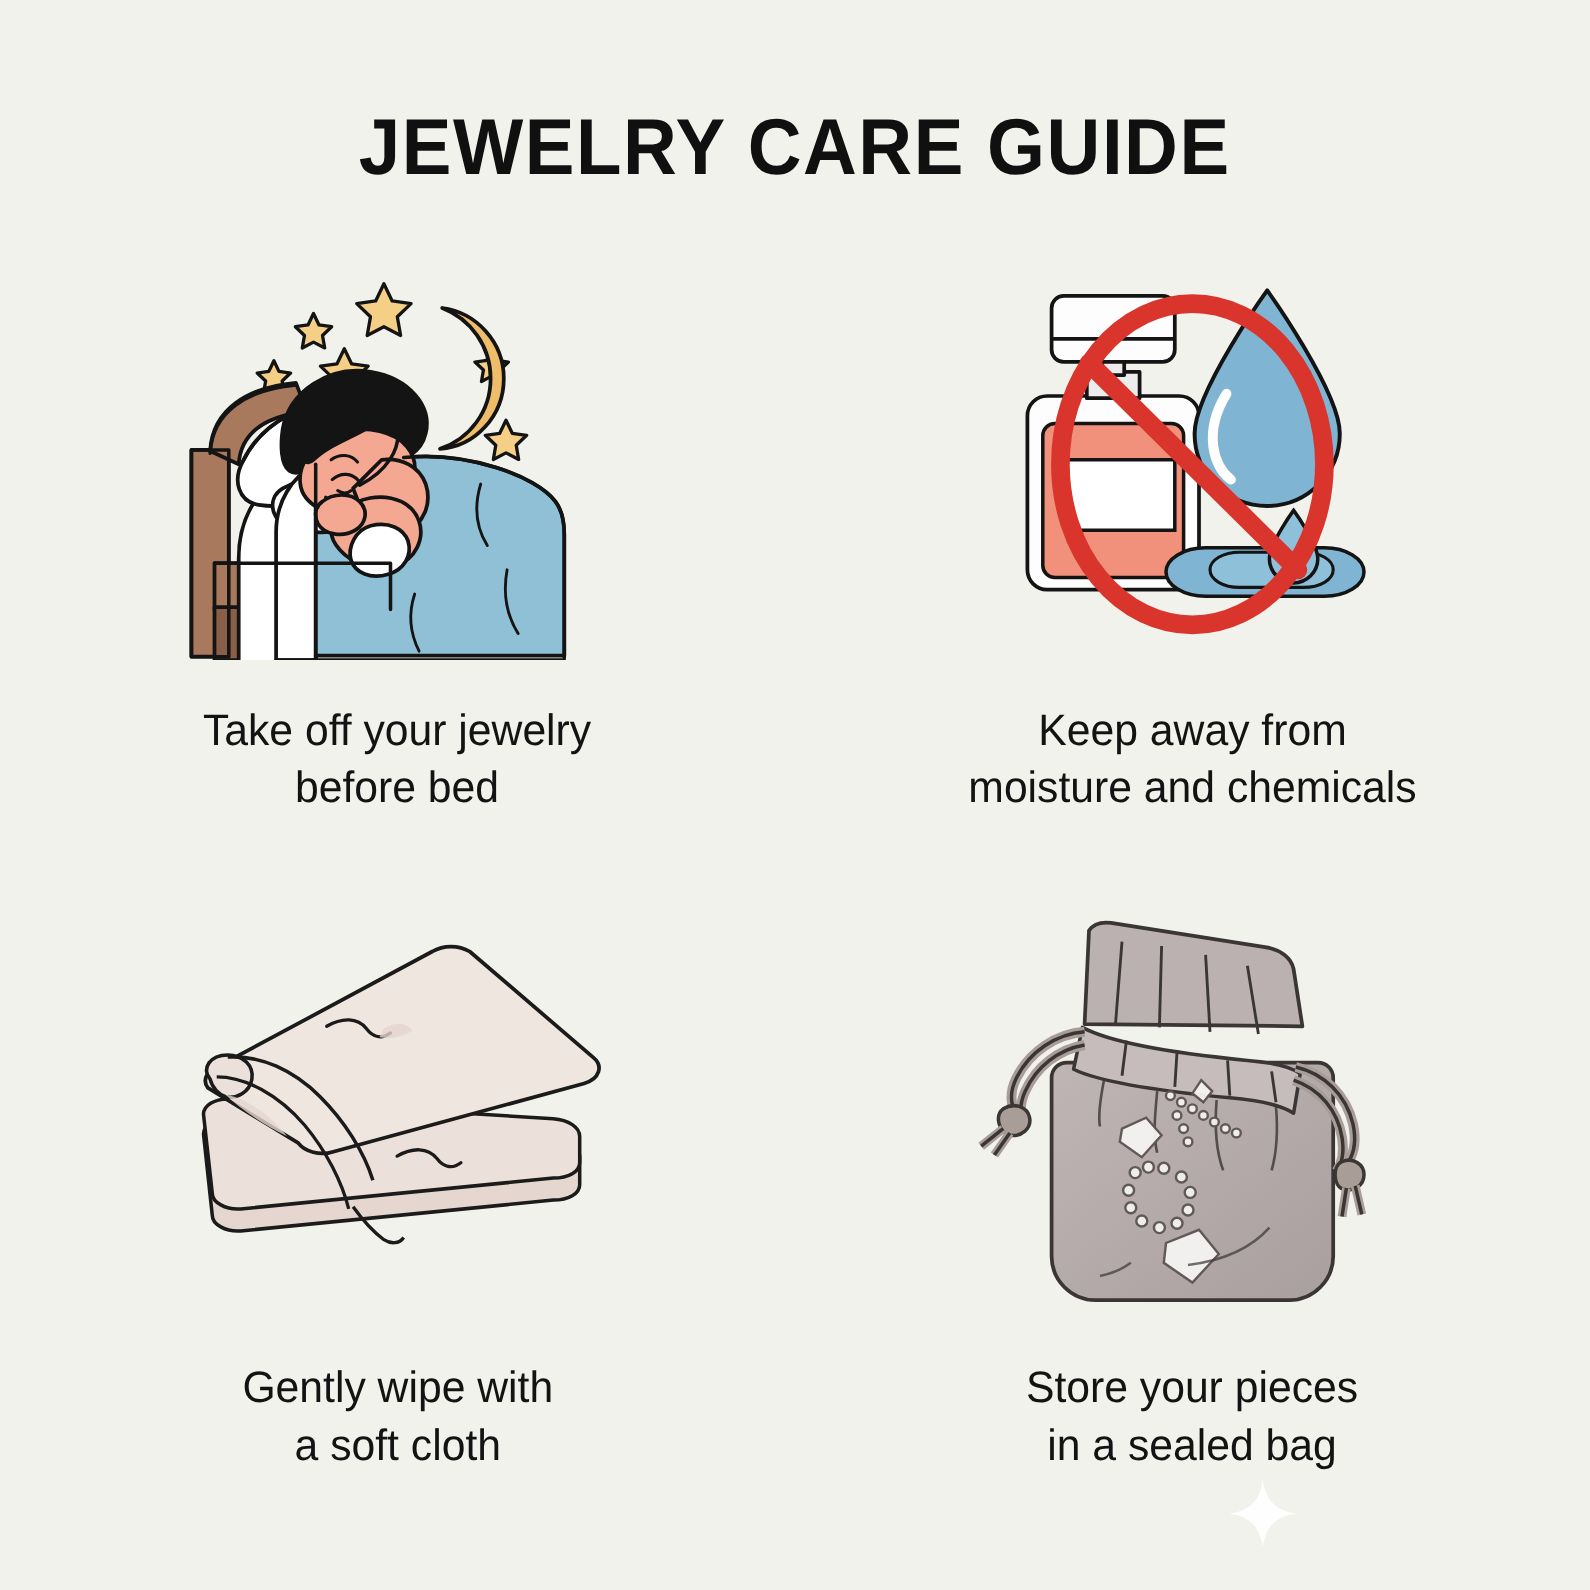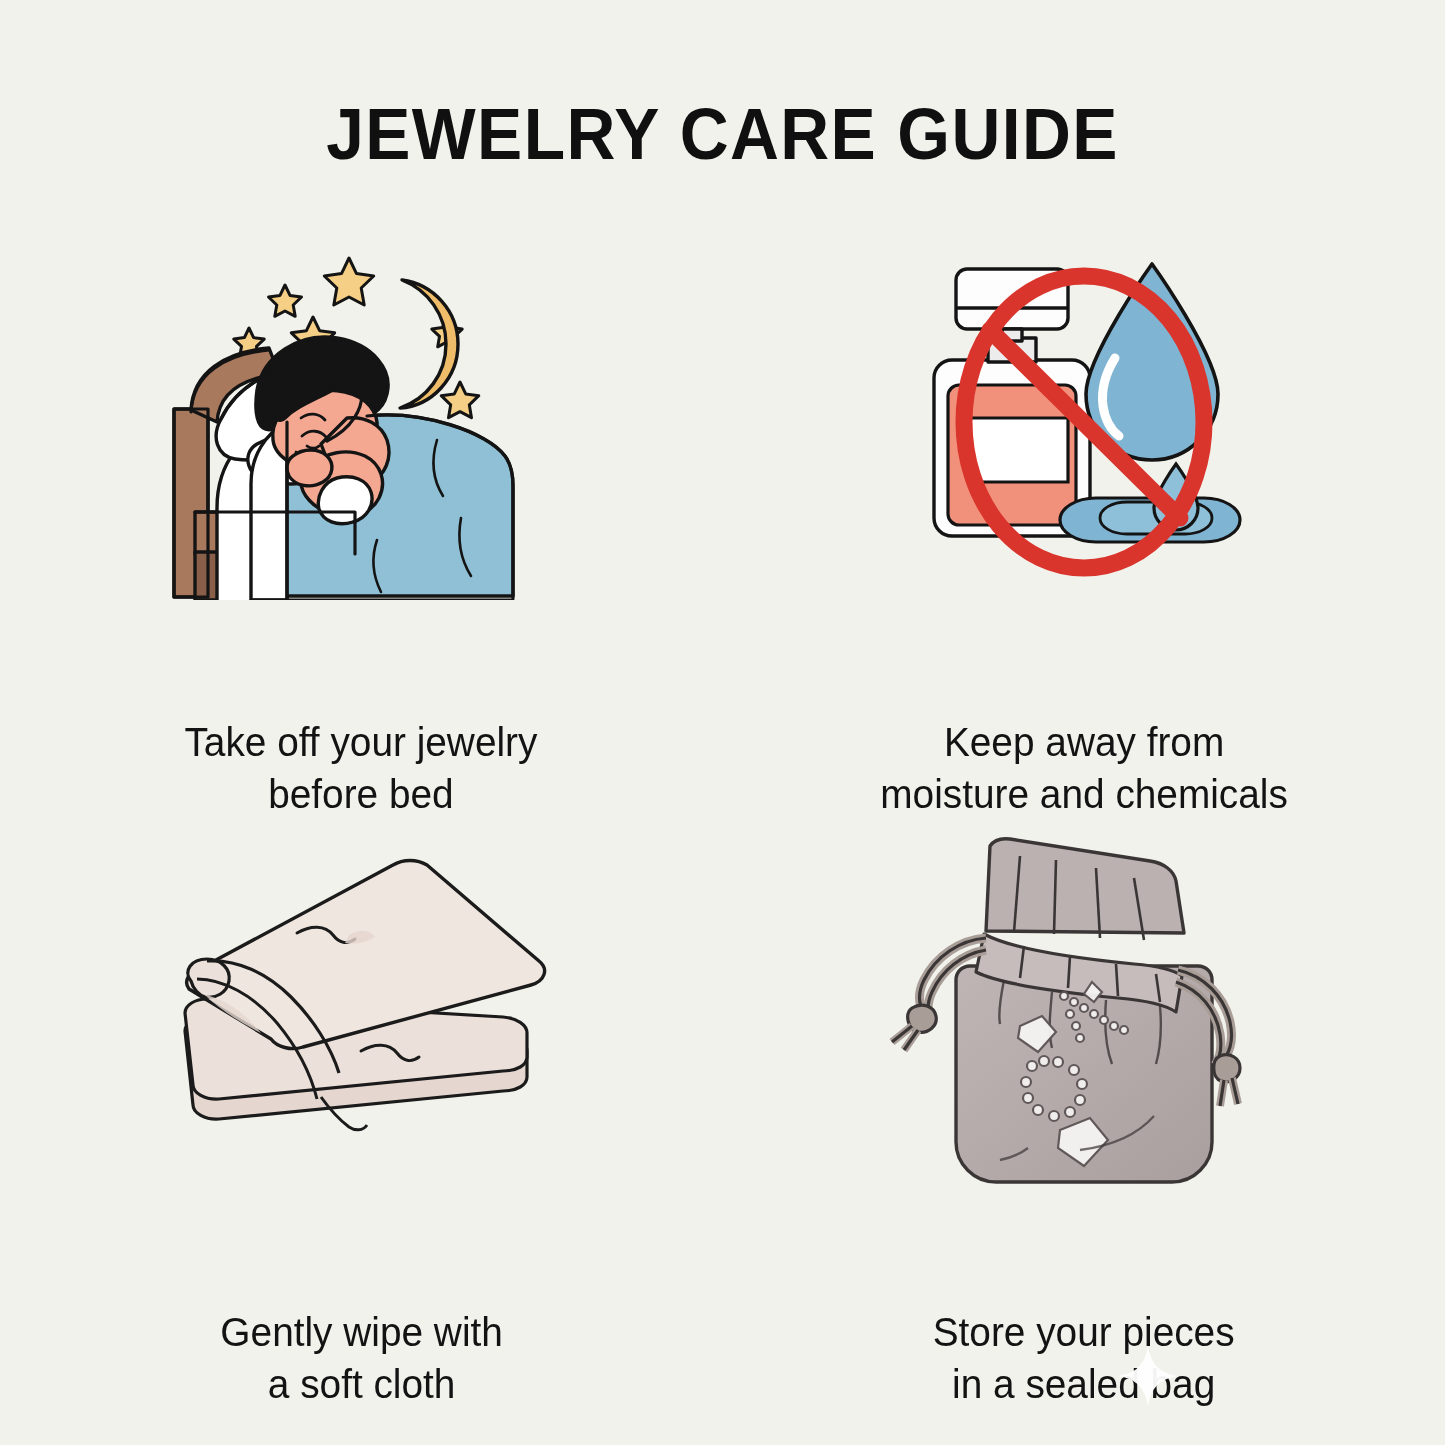"Take off your jewelry" .card { justify-content: space-between -> flex-start }
